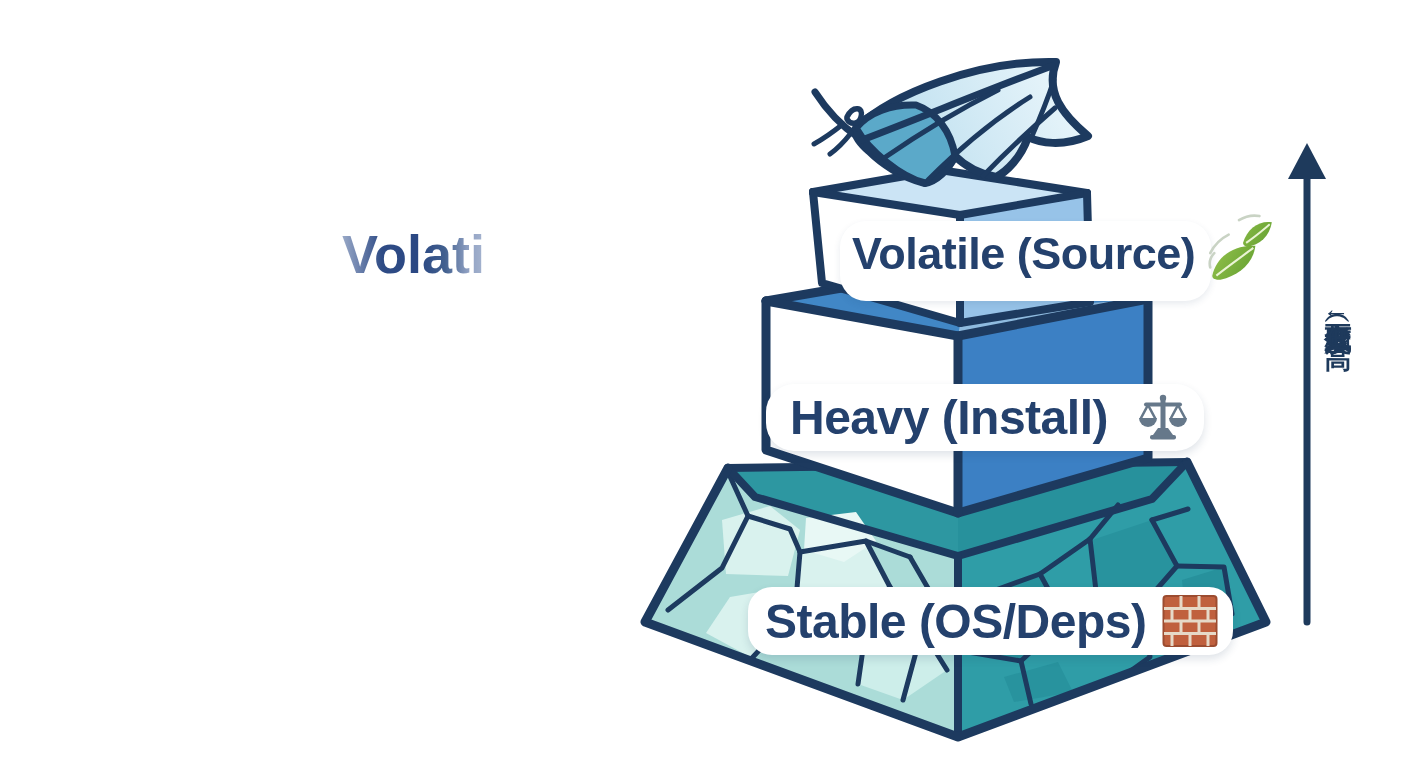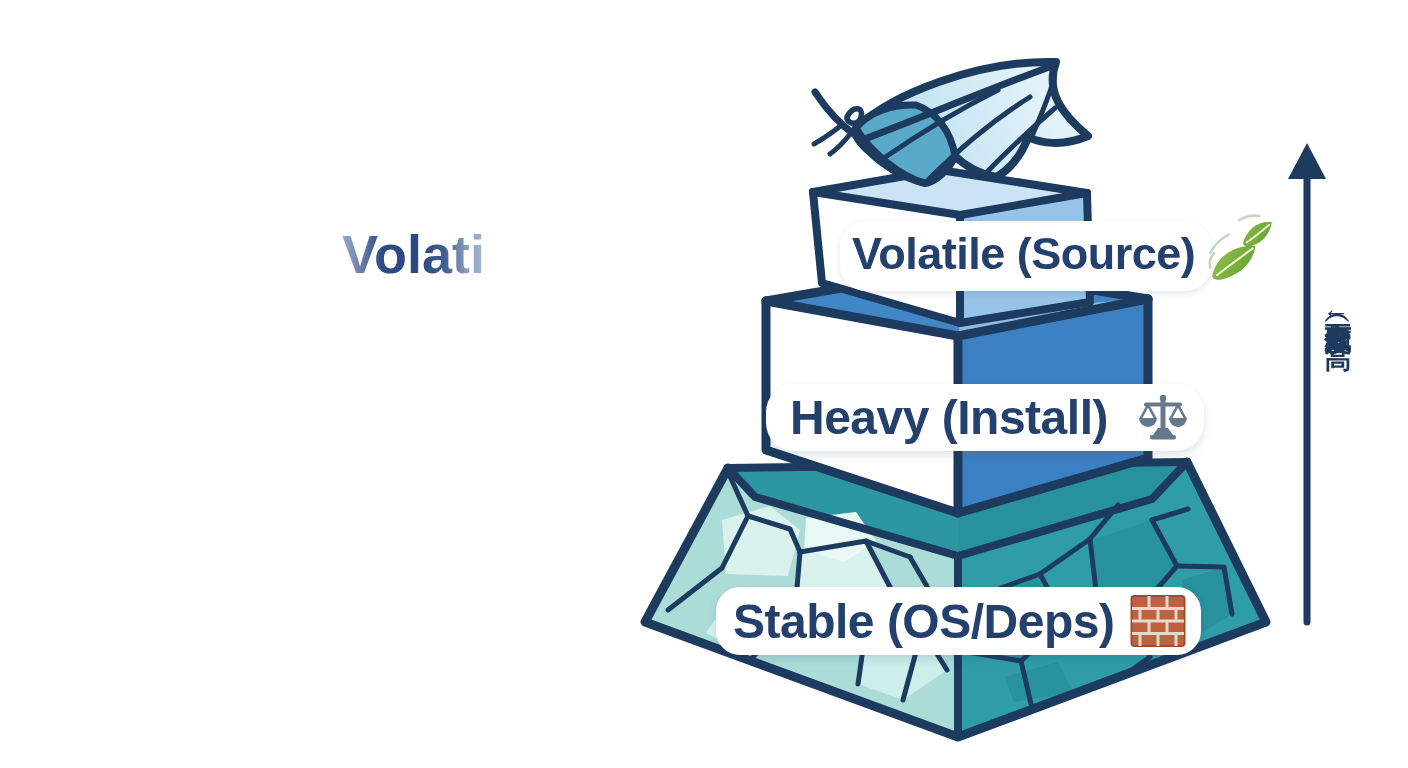"Volatile (Source)" #pill-volatile { padding: 0 16px 4px 12px -> 0 16px 14px 12px }
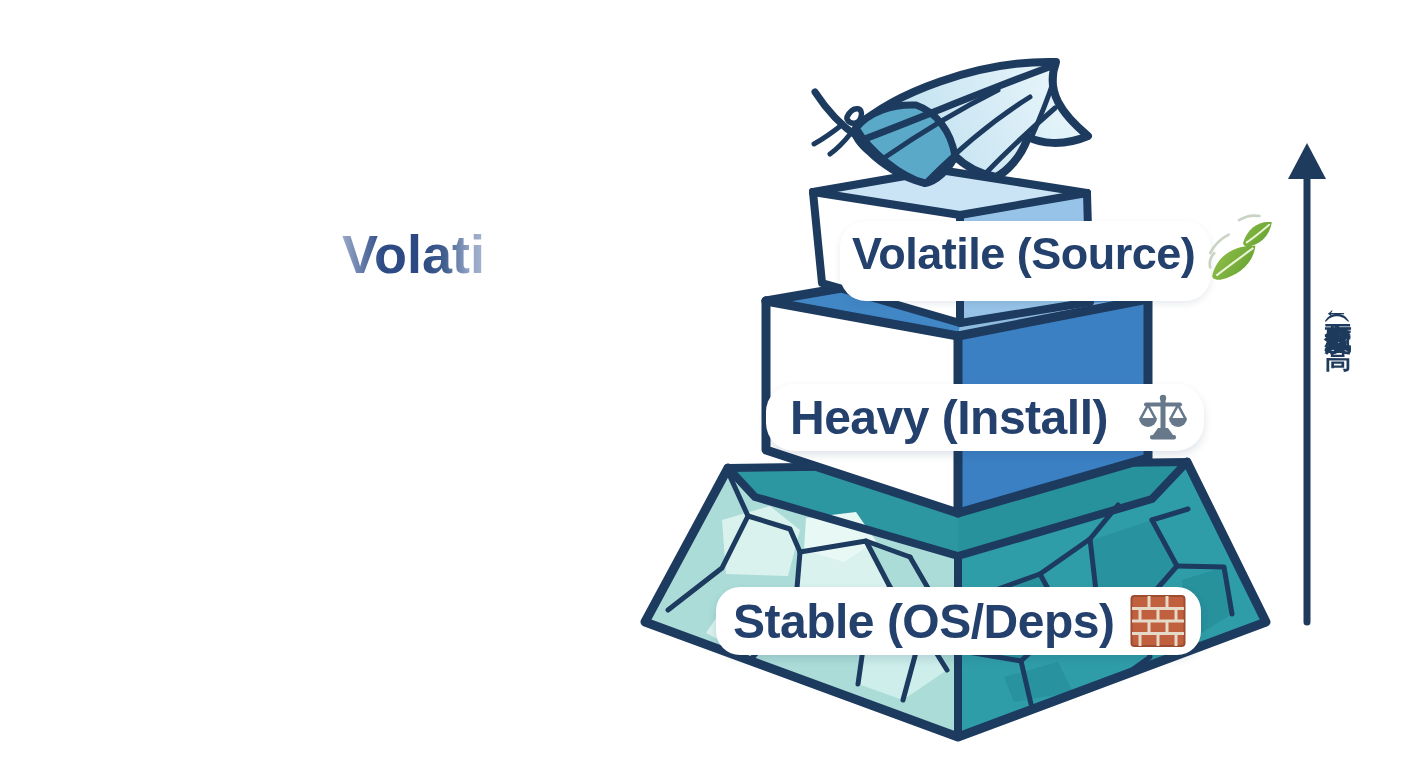"Stable (OS/Deps)" #pill-stable { left: 716px -> 748px }
